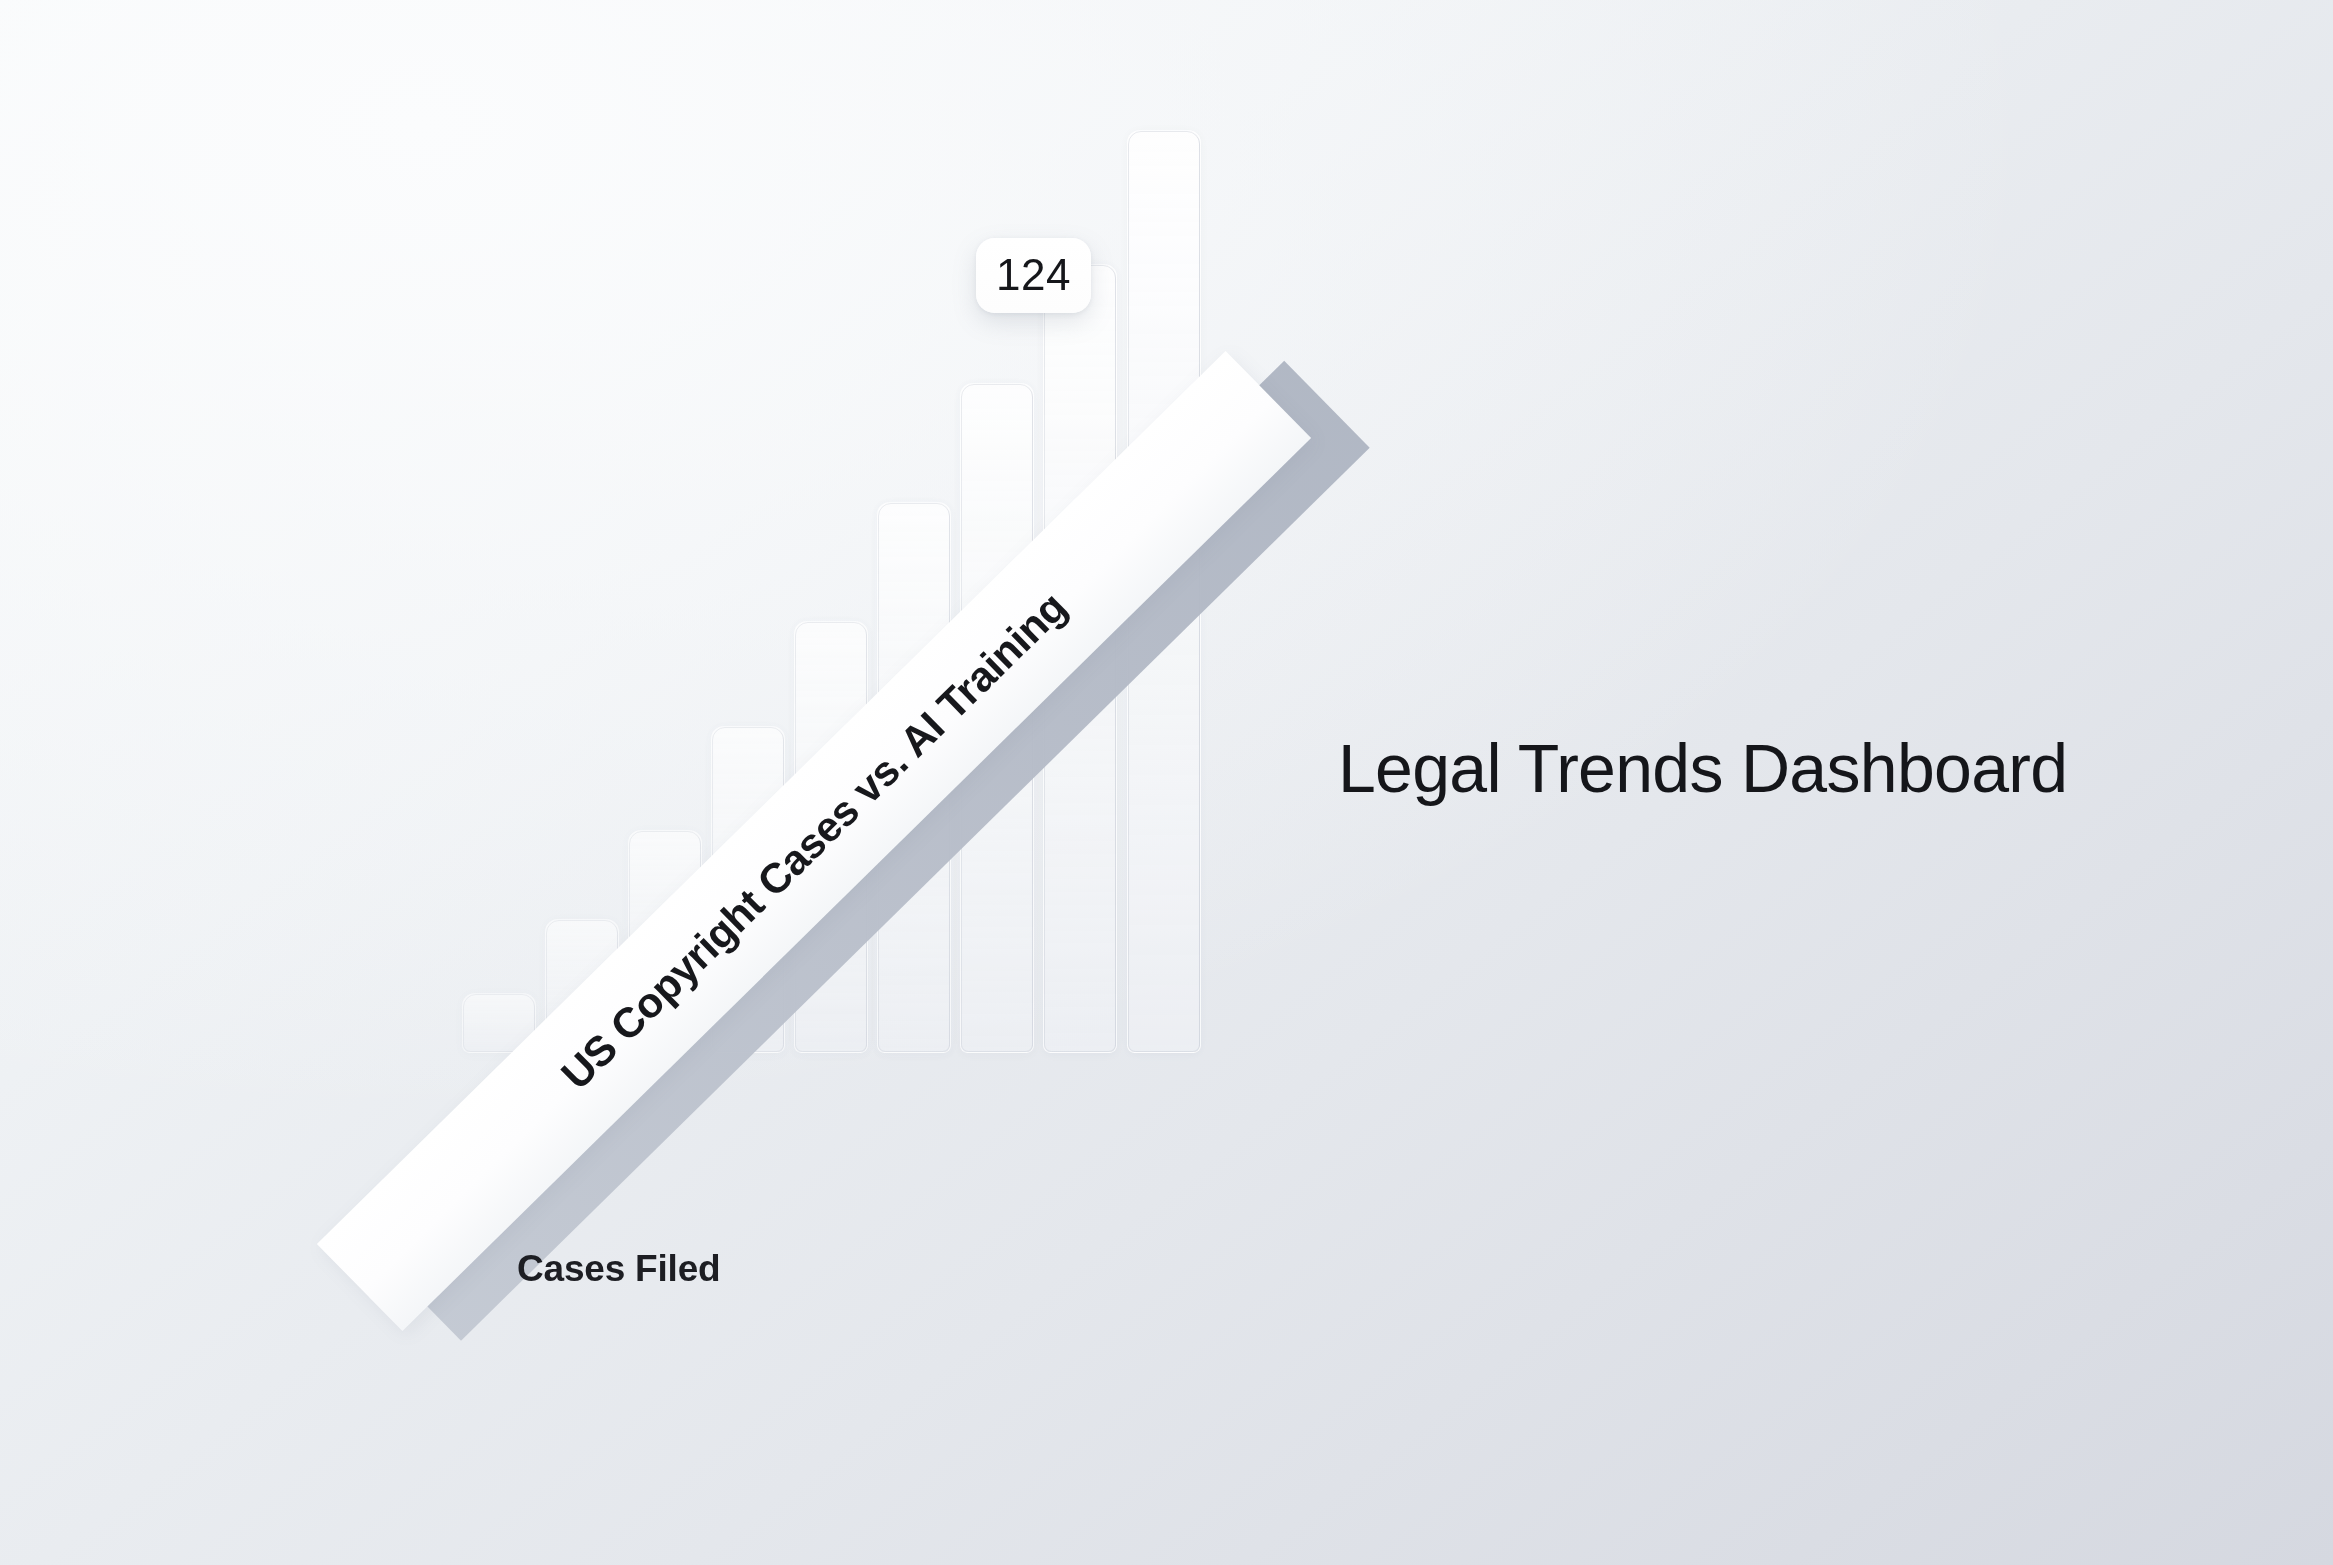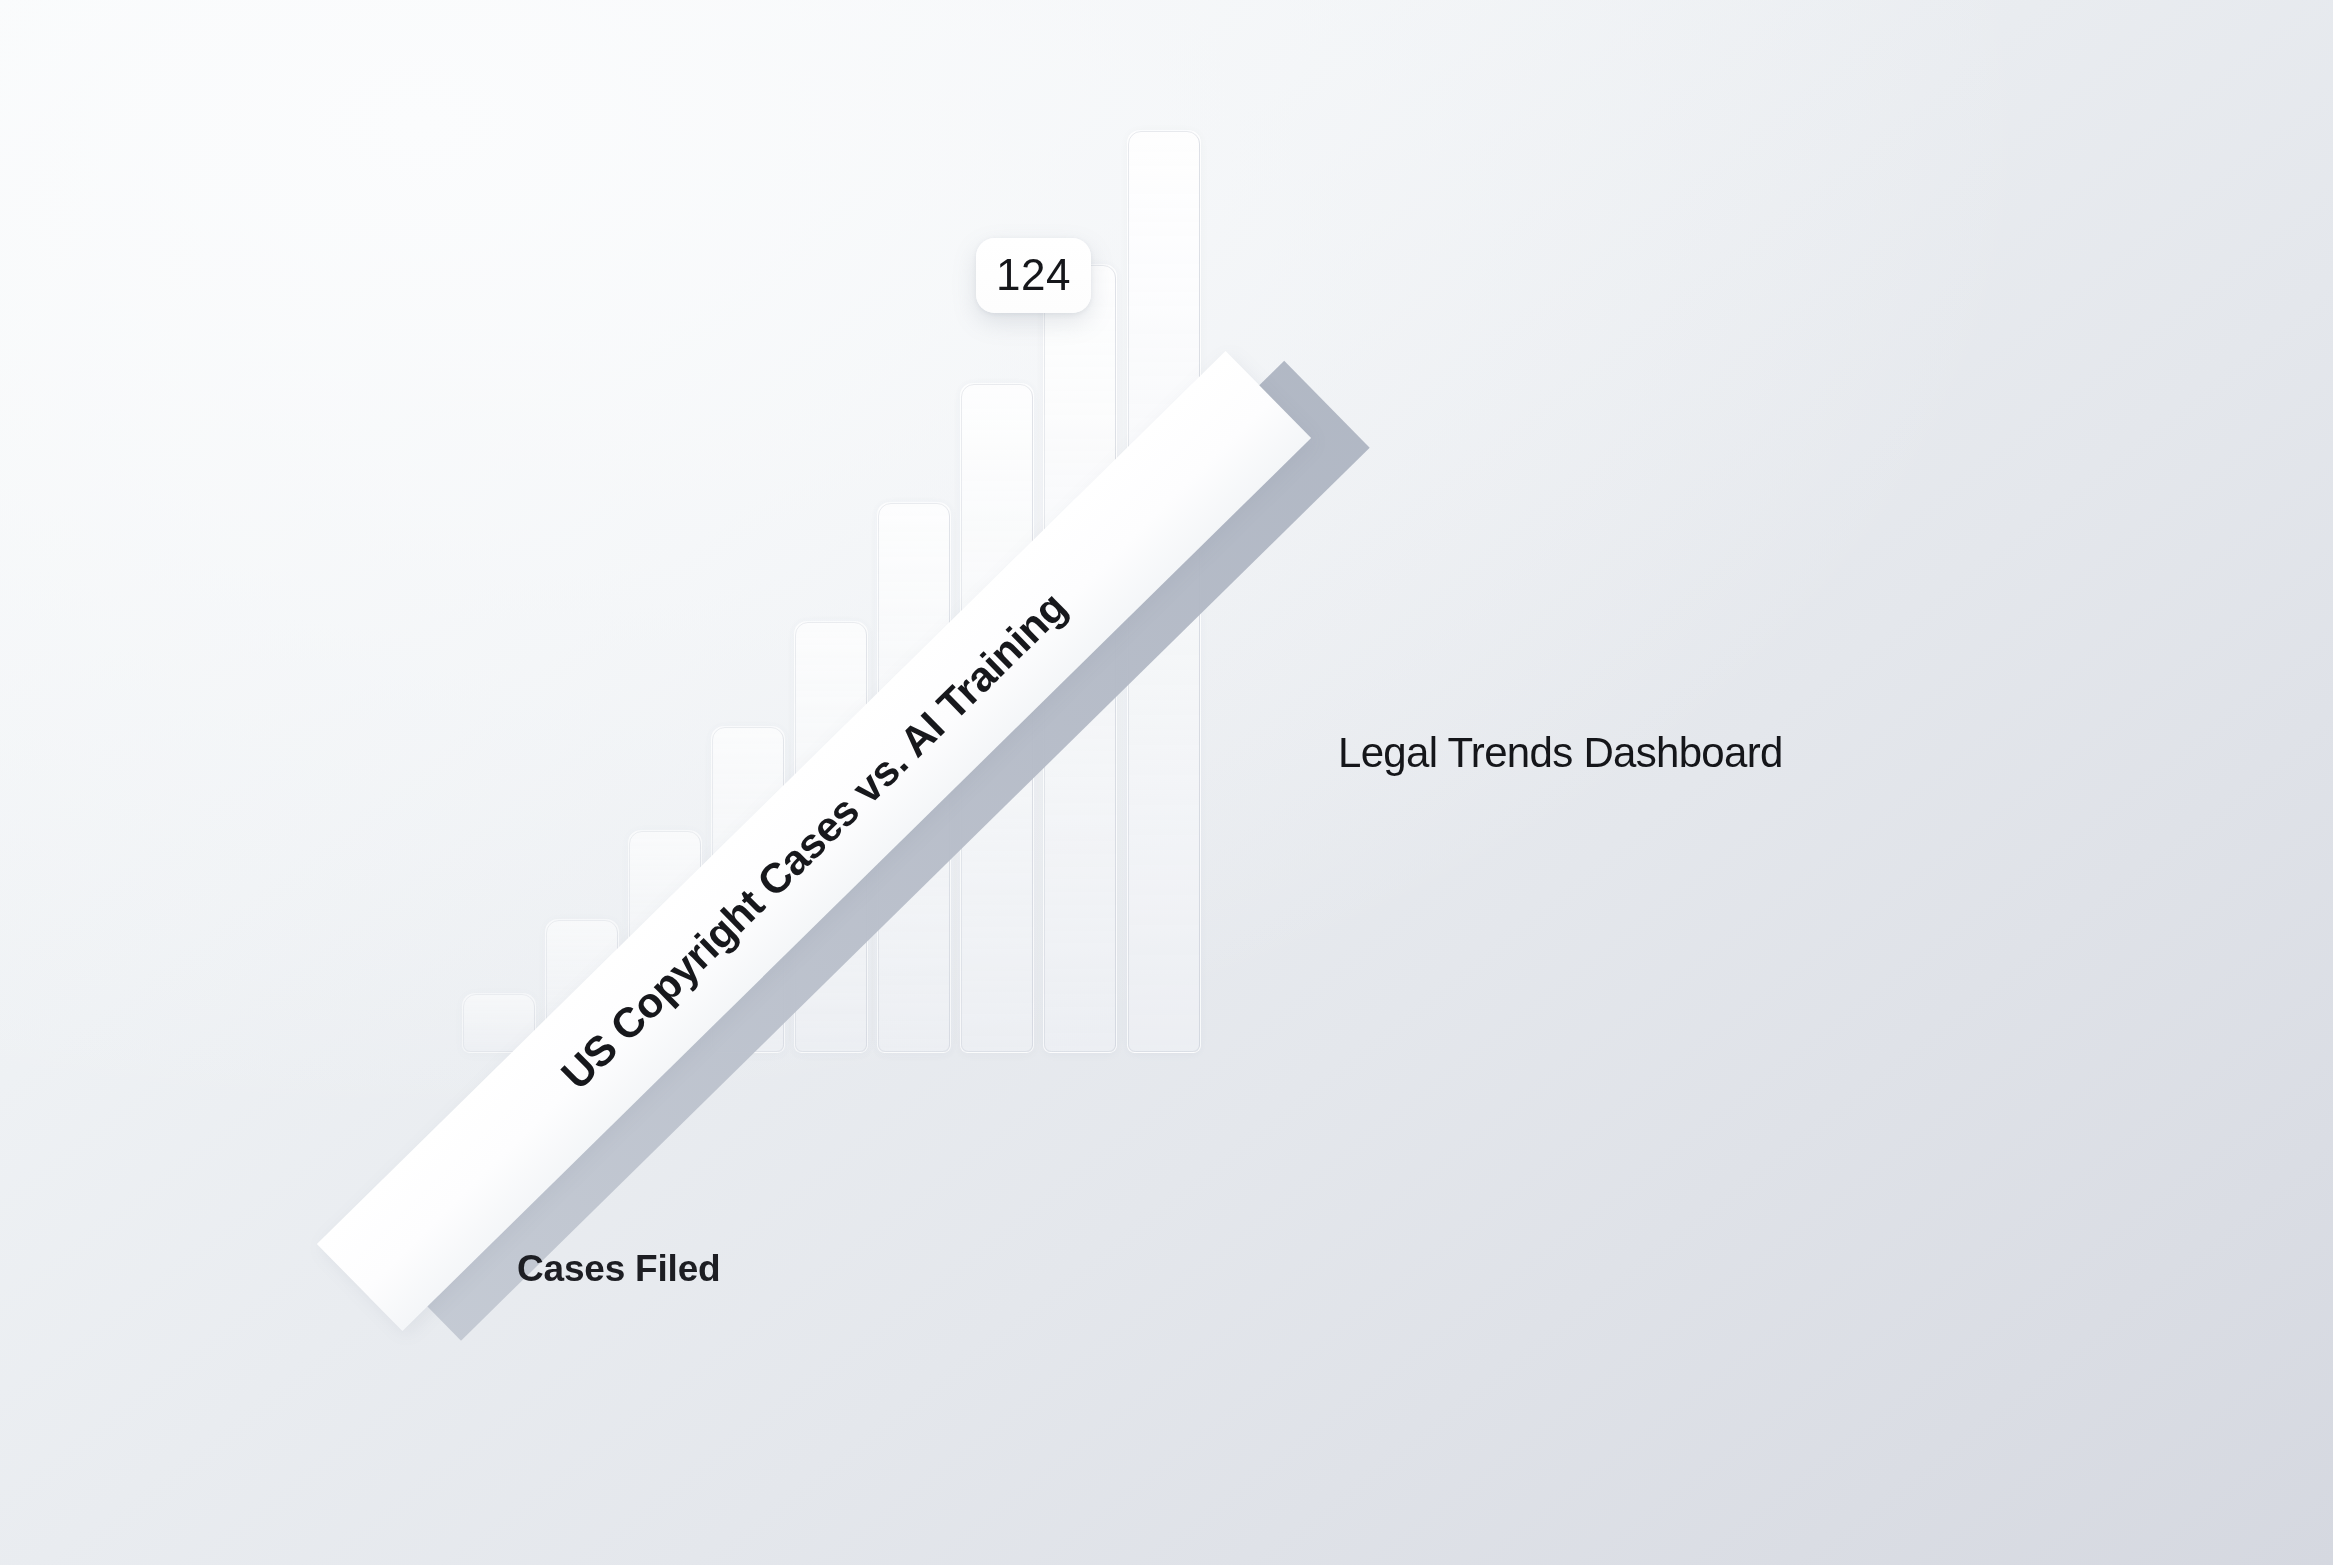"Legal Trends Dashboard" .headline { font-size: 42px -> 68px }
